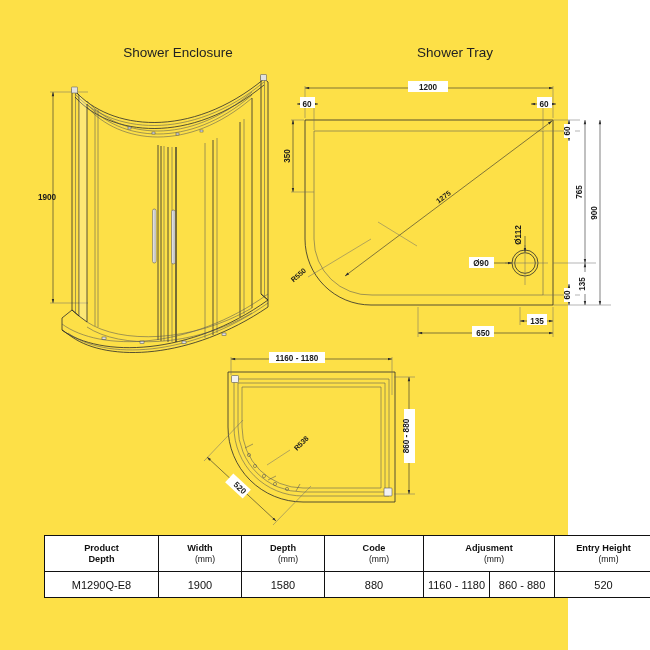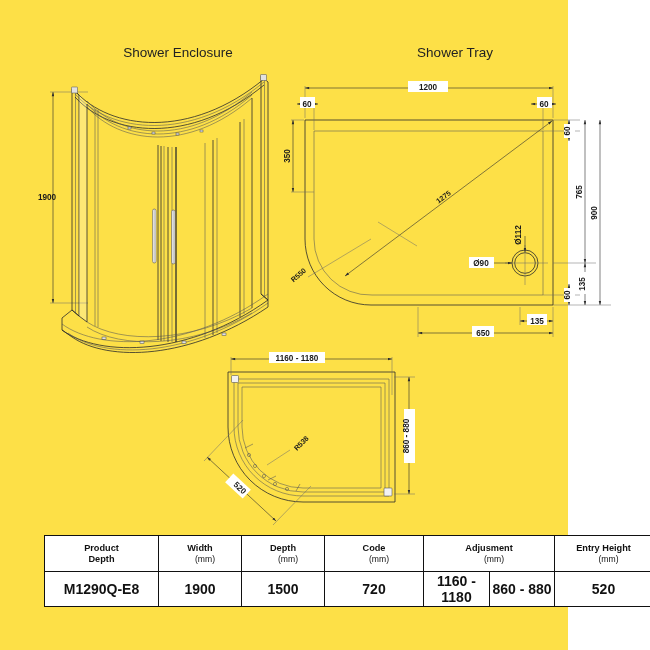"M1290Q-E8" table.spec tr.body td { font-size: 14px -> 11px; font-weight: bold -> normal }
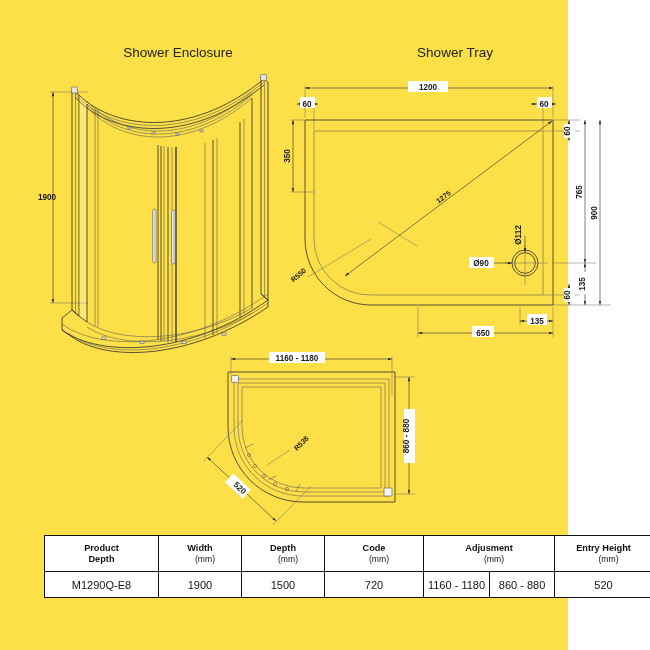"1500" td { text: 1500 -> 1580 }
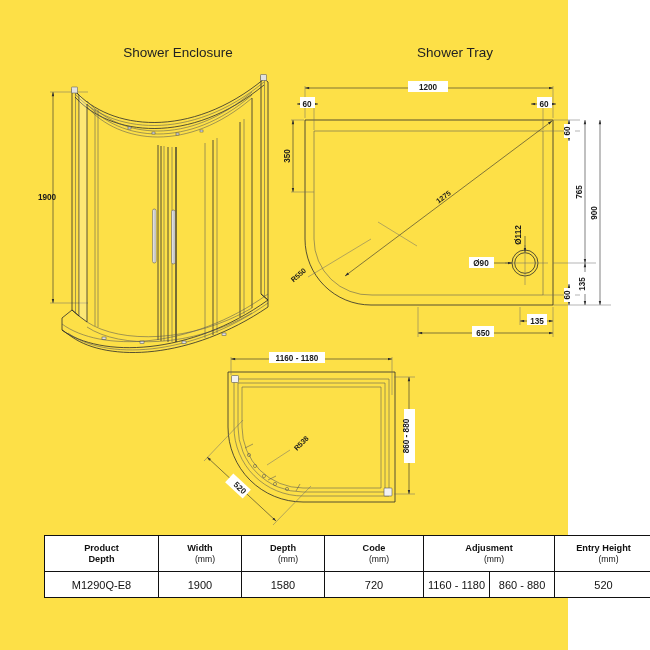"720" td { text: 720 -> 880 }
